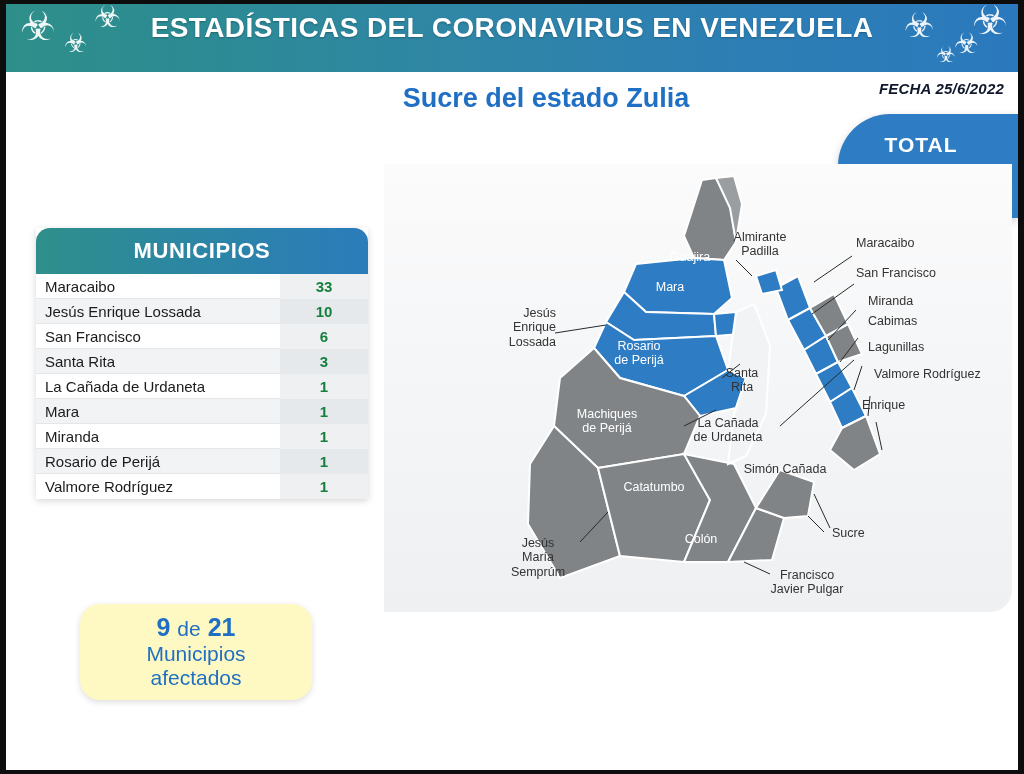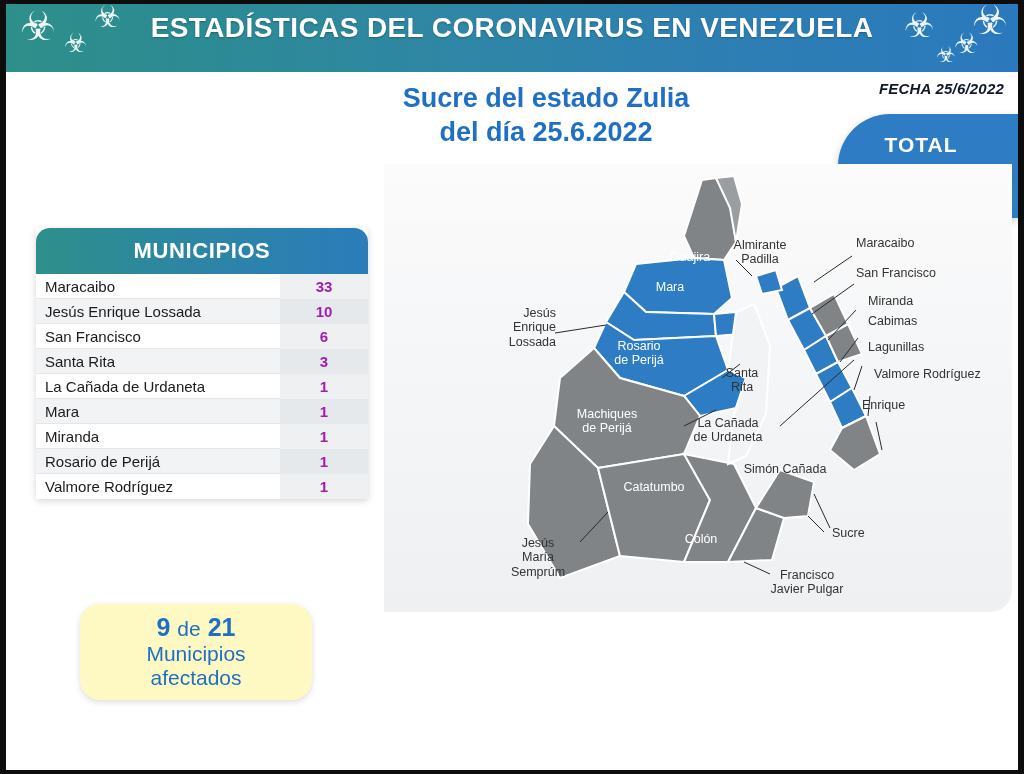"del día 25.6.2022" span.l2 { html: <span>del día 25.6.2022</span> -> none }
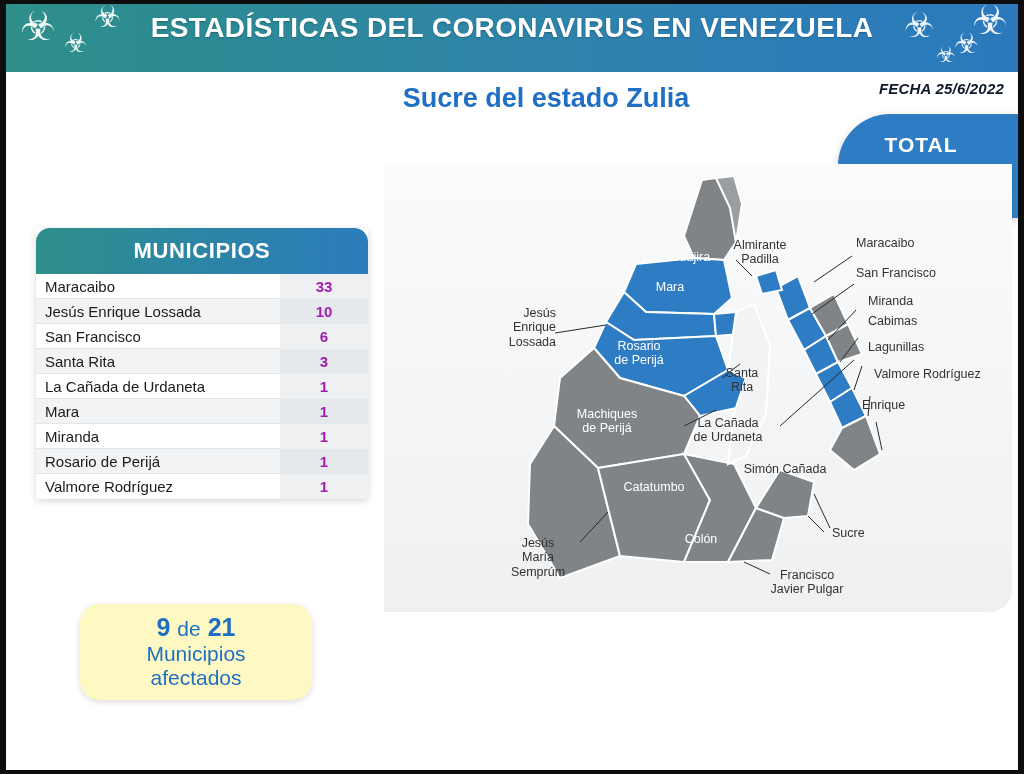"Almirante" div.mlabel { margin-top: 8px -> none }
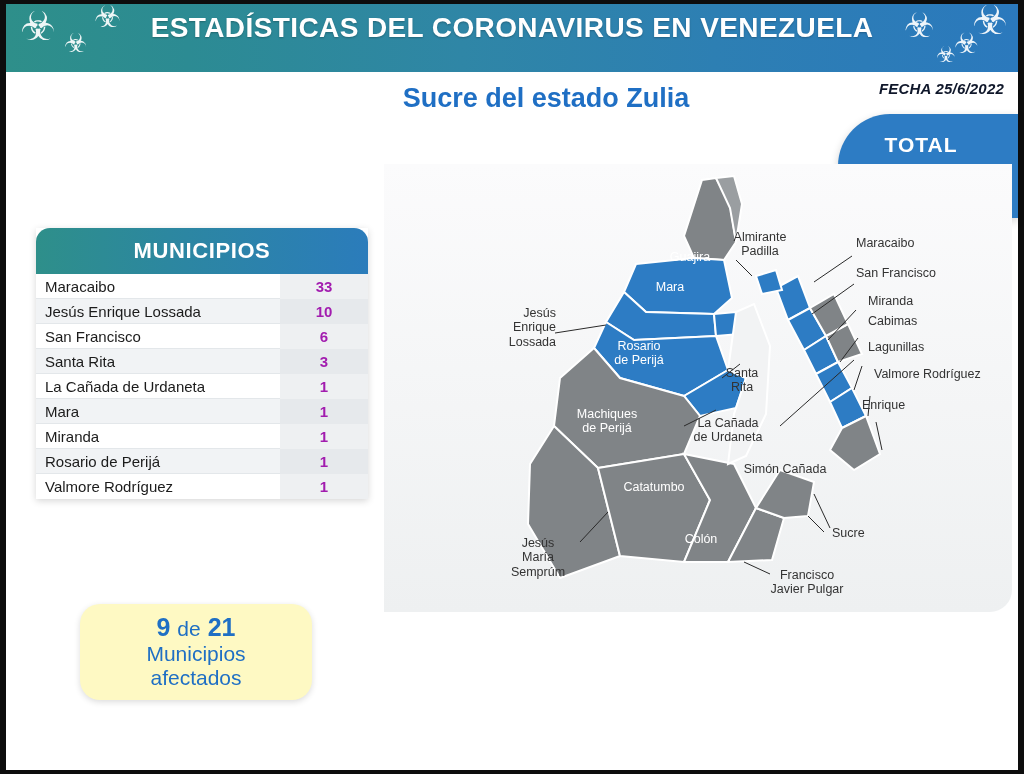"33" .tval { color: #a21caf -> #15803d }
